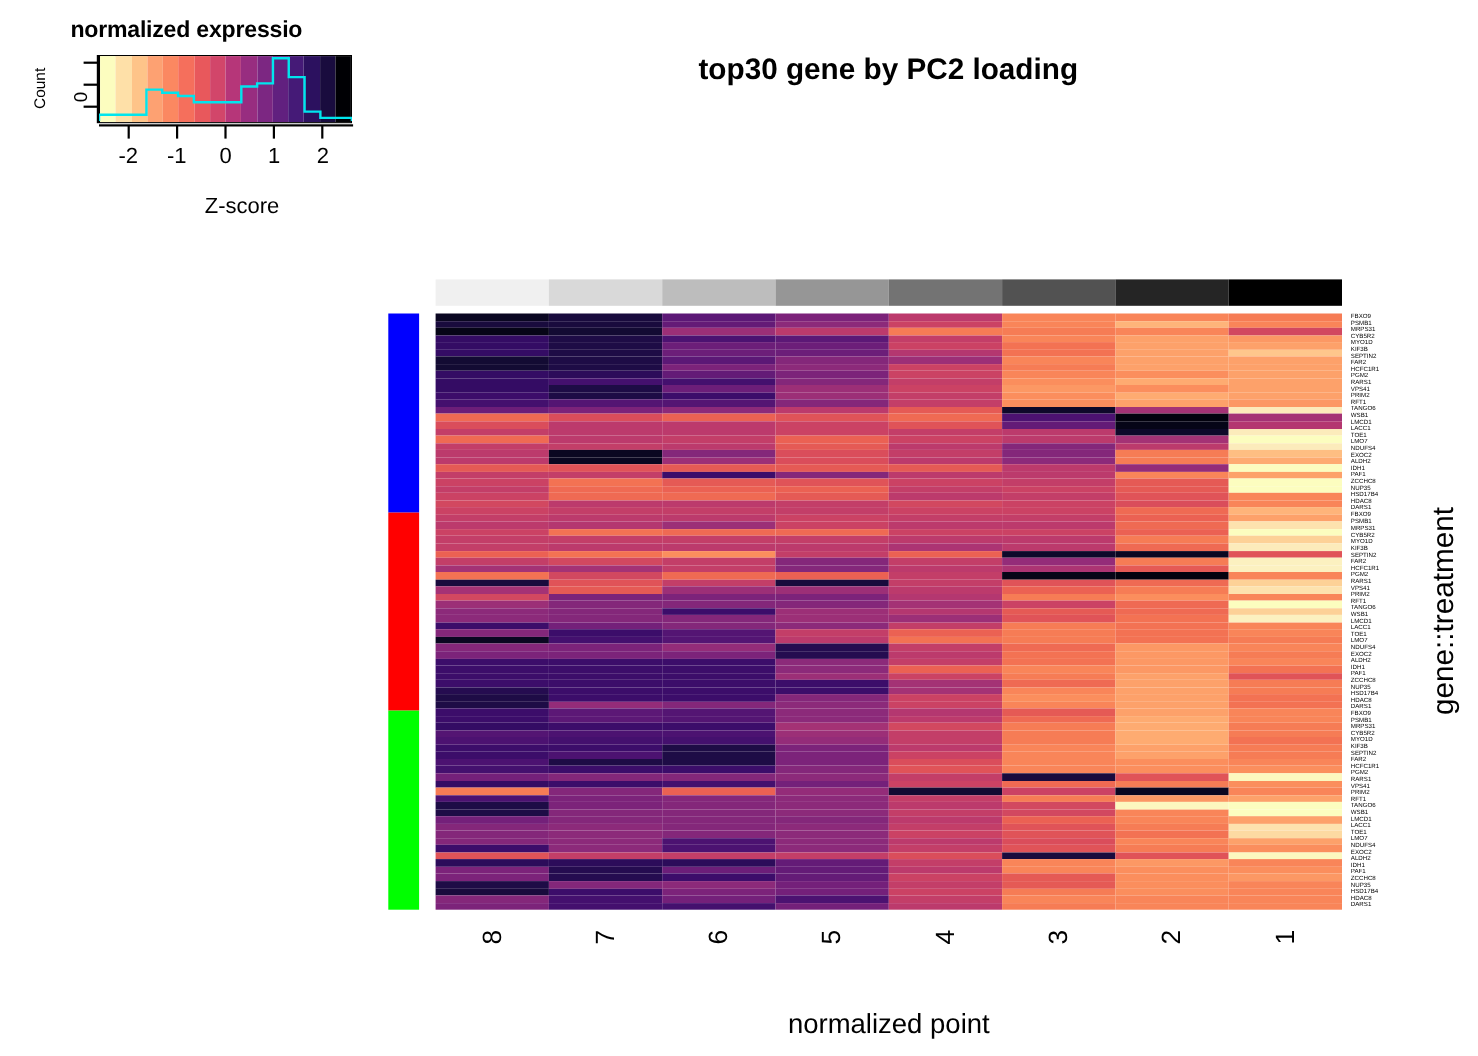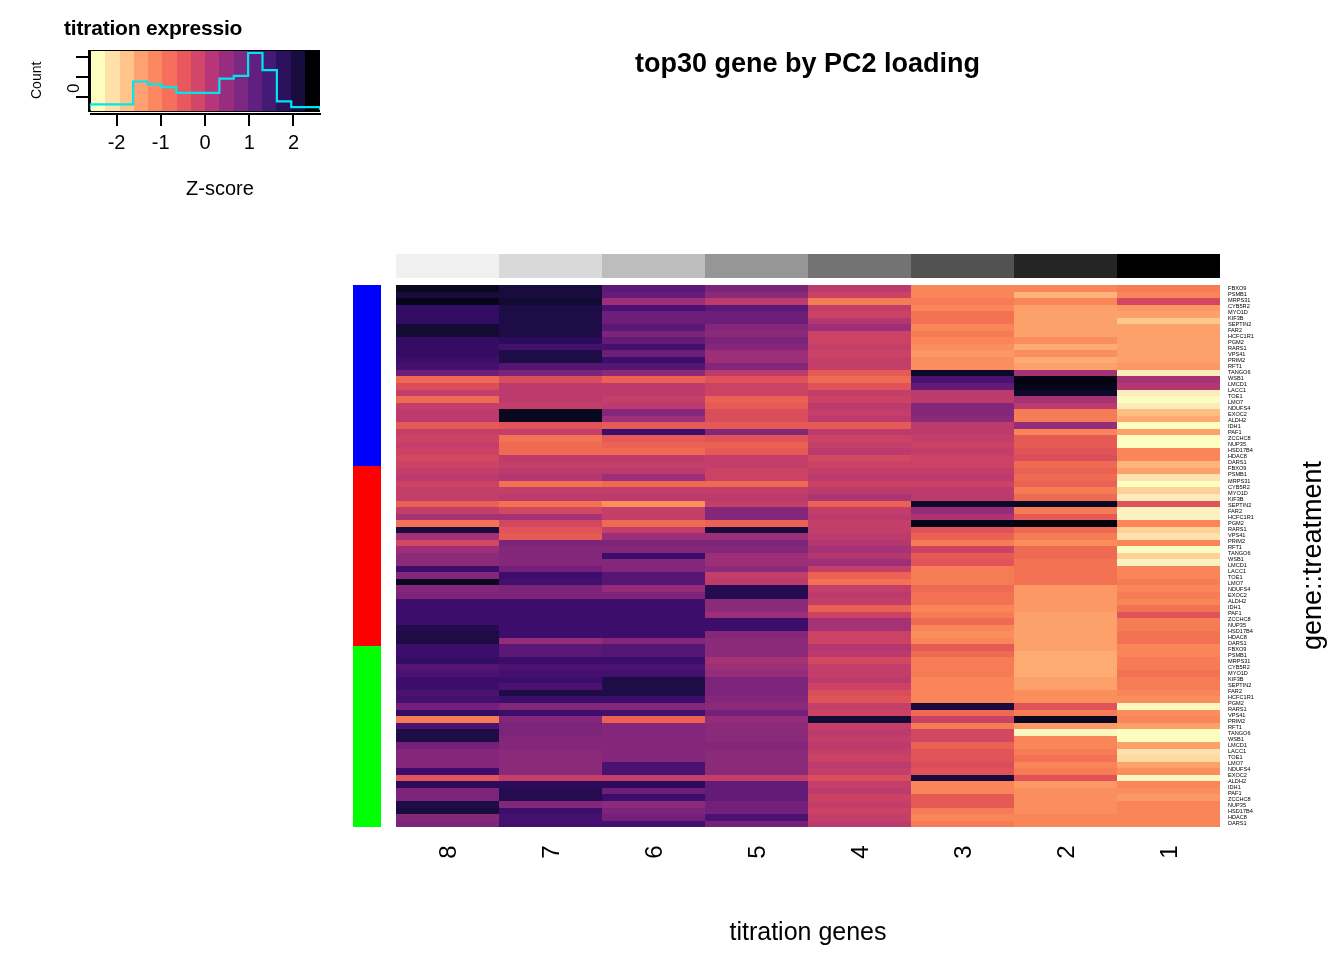"titration expressio" div { text: titration -> normalized }
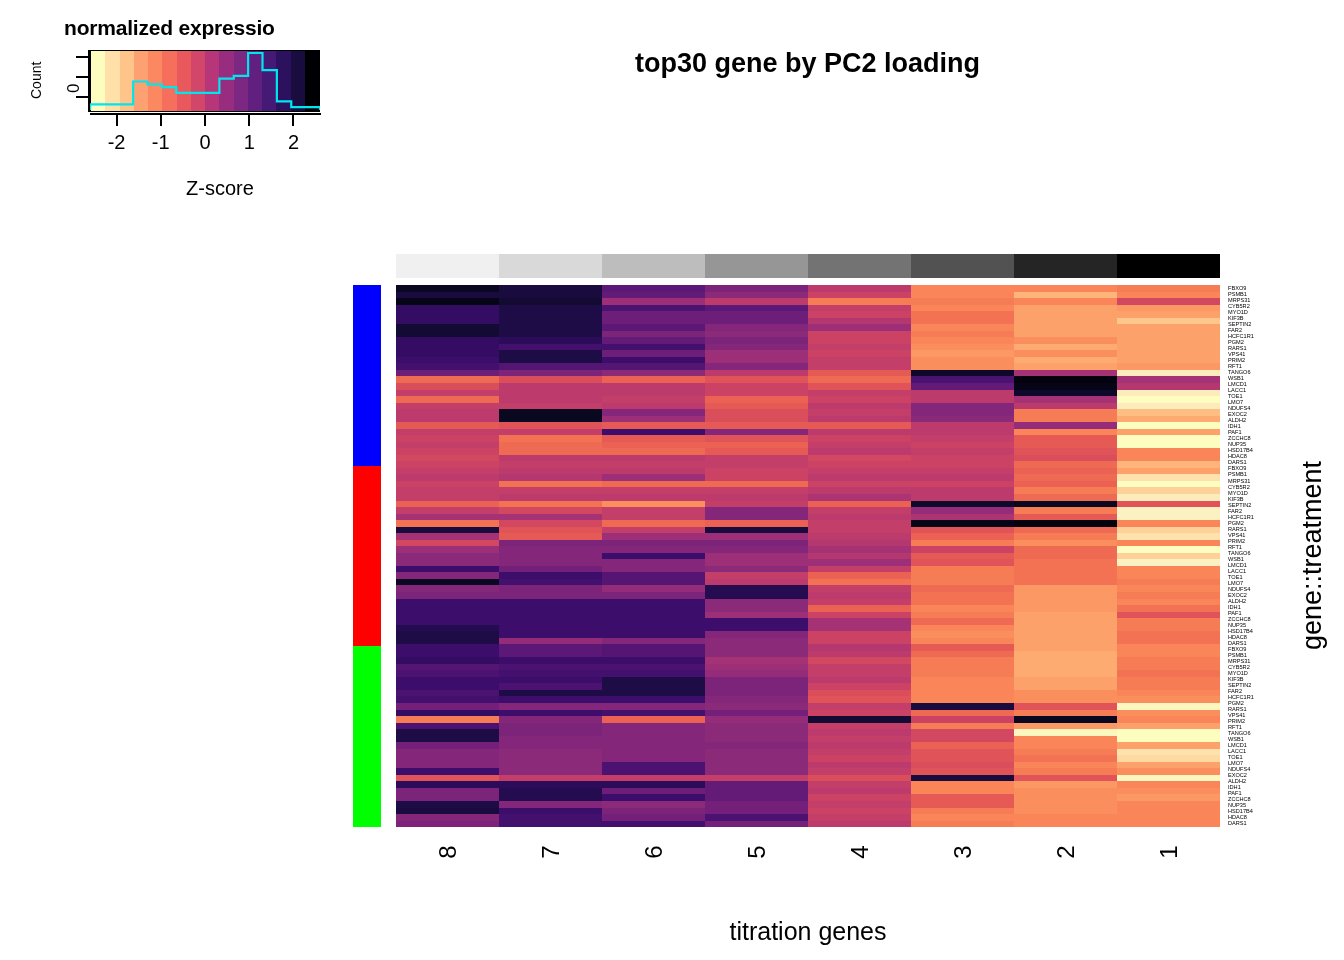"titration genes" div { text: titration genes -> normalized point }
